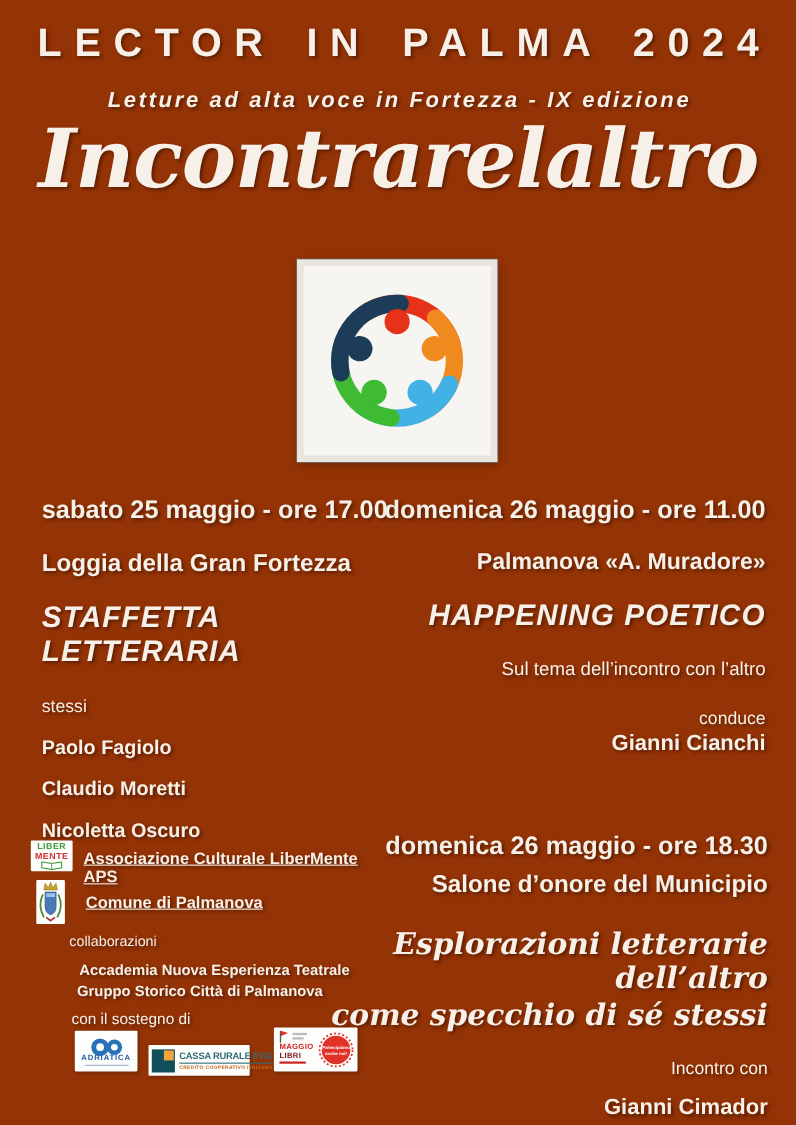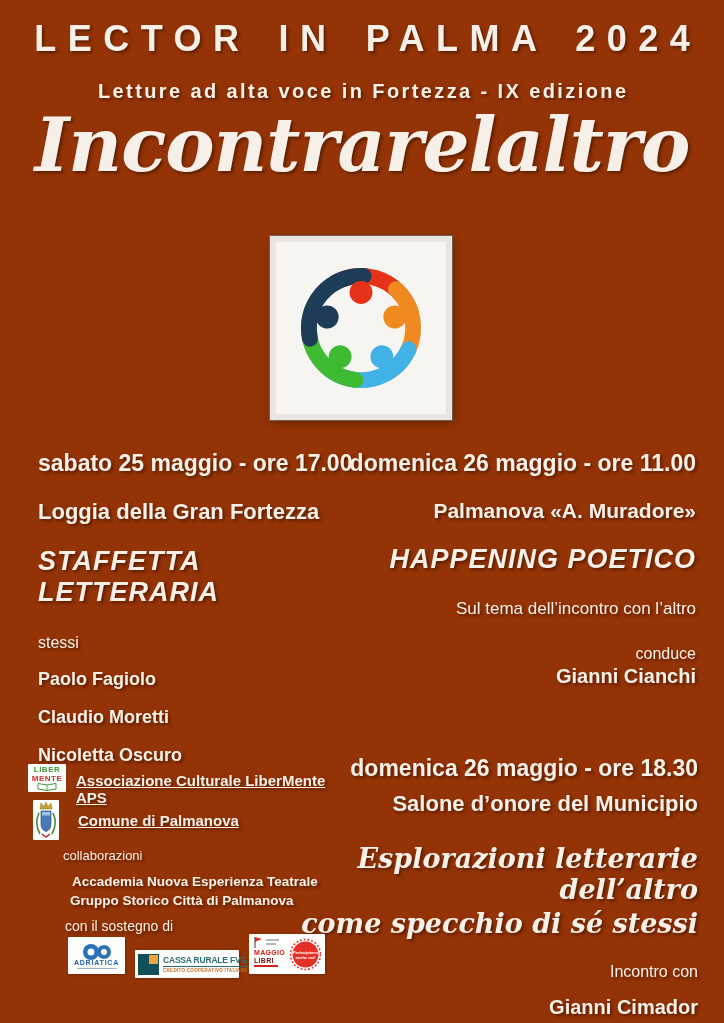"Letture ad alta voce in" #subtitle { font-style: none -> italic }
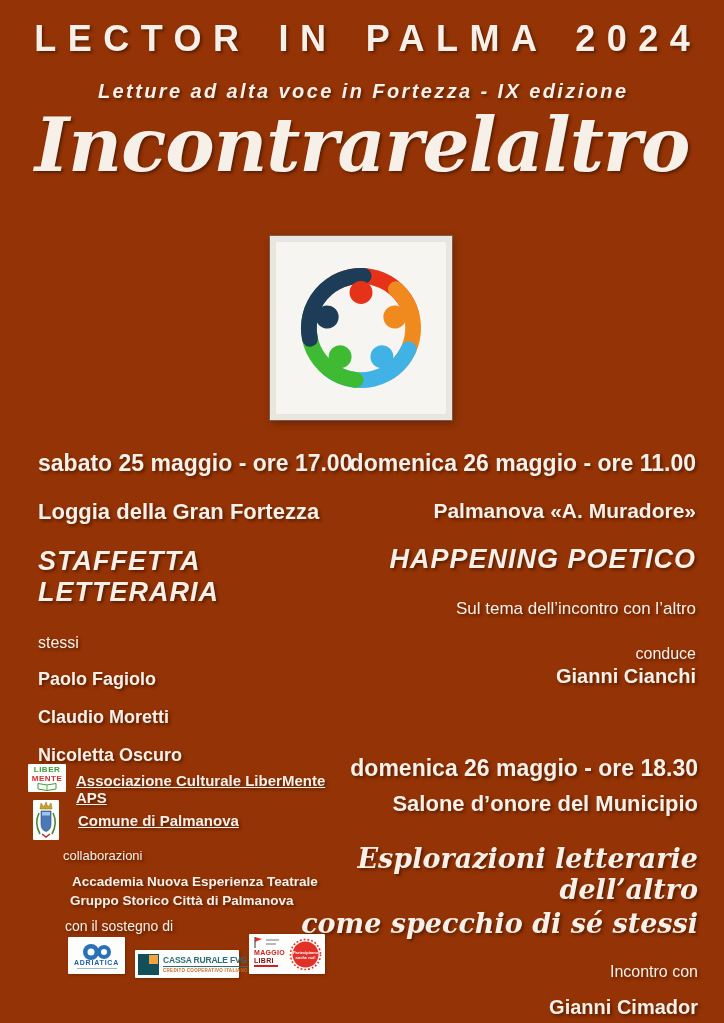"CASSA RURALE FVG" #sp-cassa { width: 104px -> 92px }
